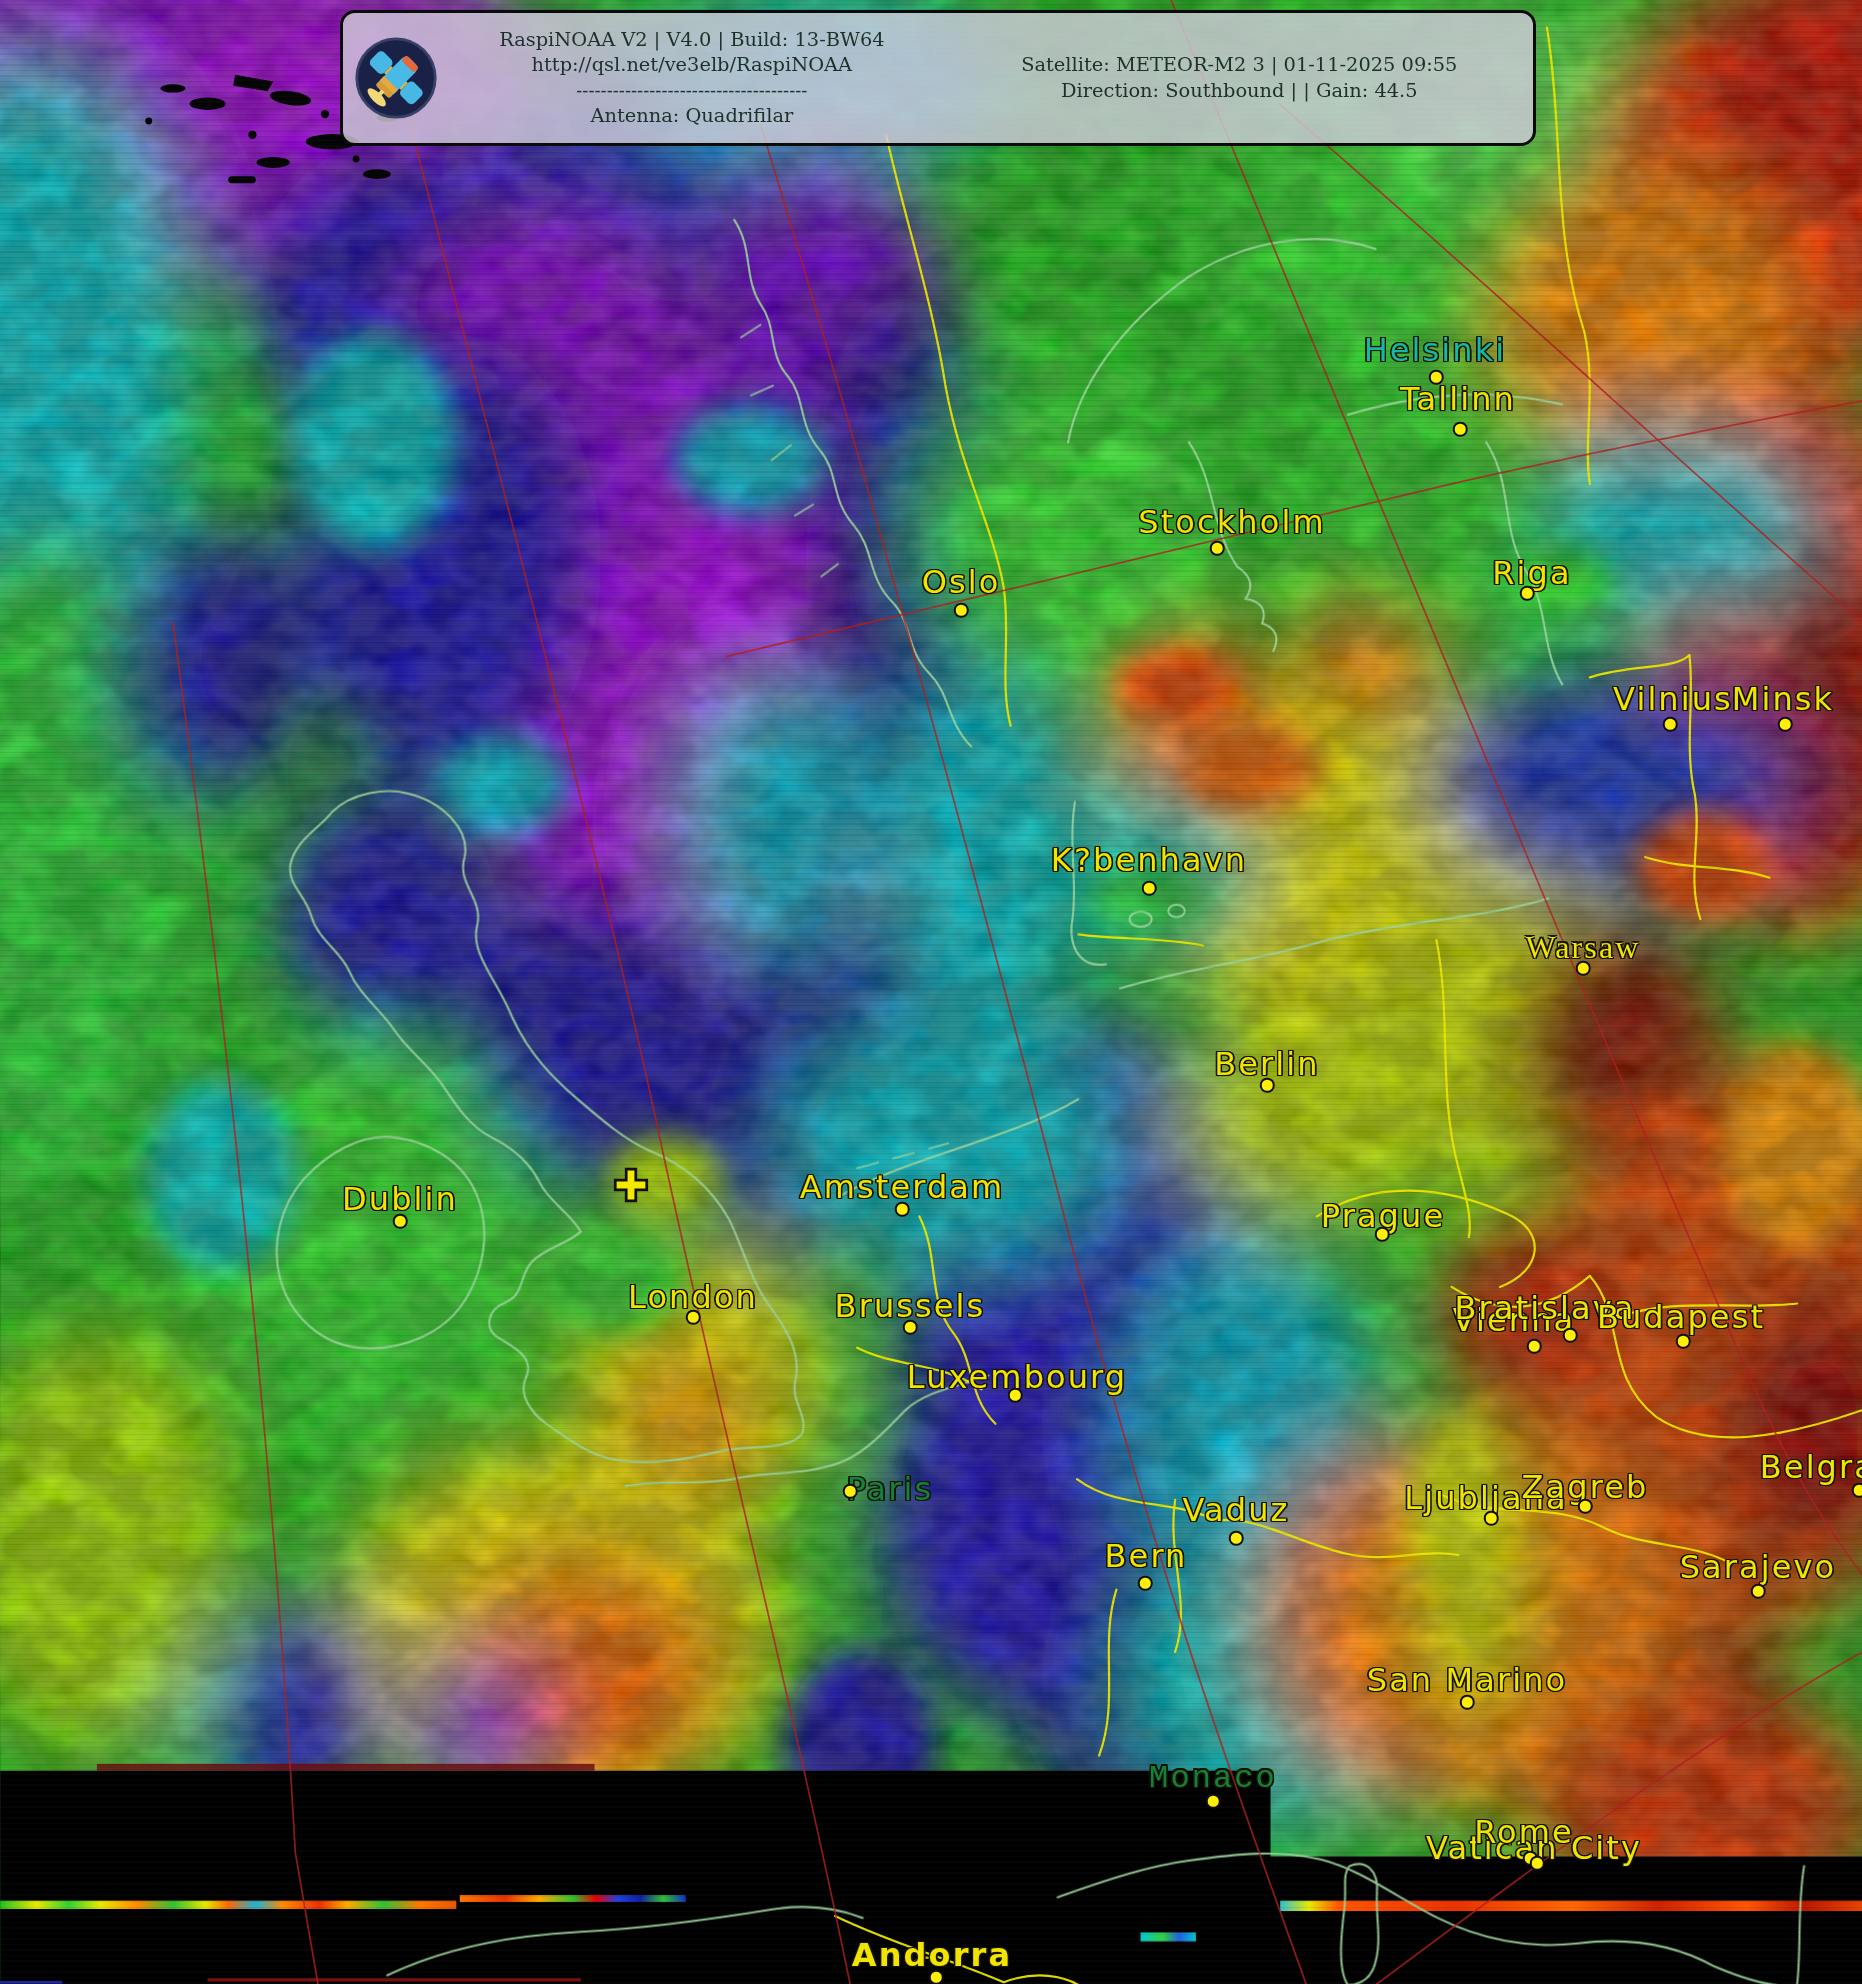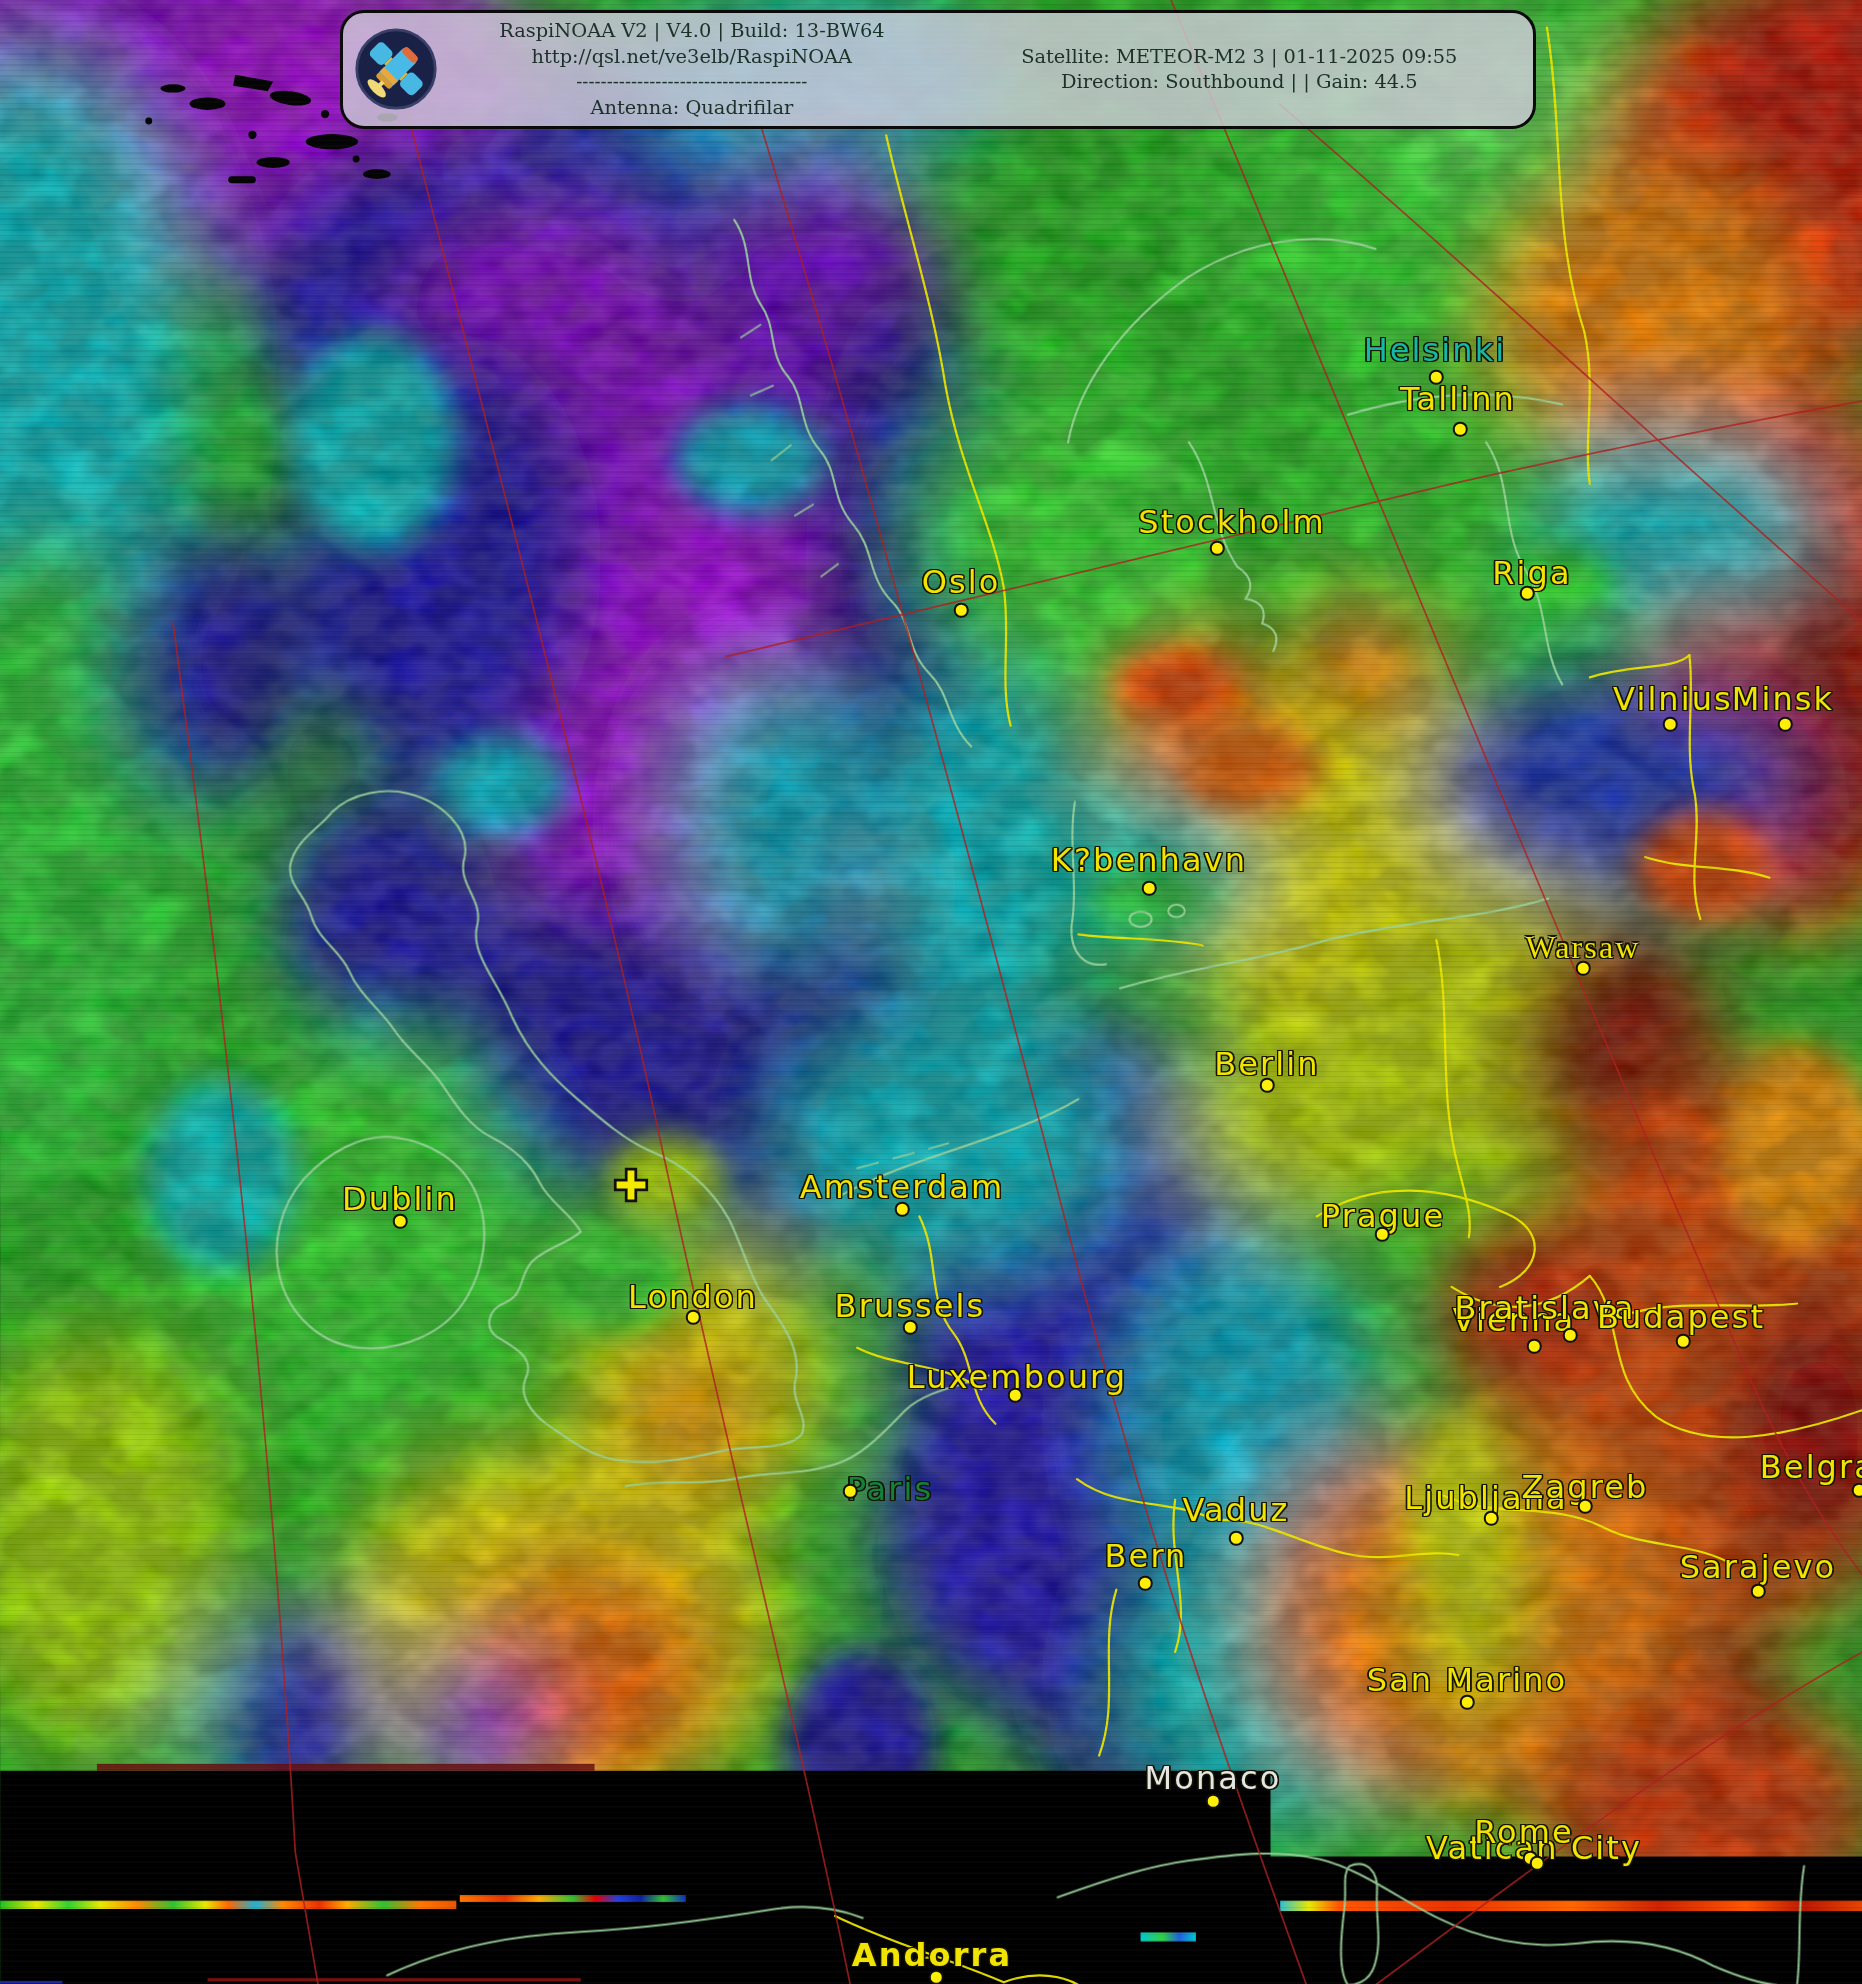"RaspiNOAA V2 | V4.0 |" .header { border-radius: 24px -> 15px; height: 119px -> 136px }
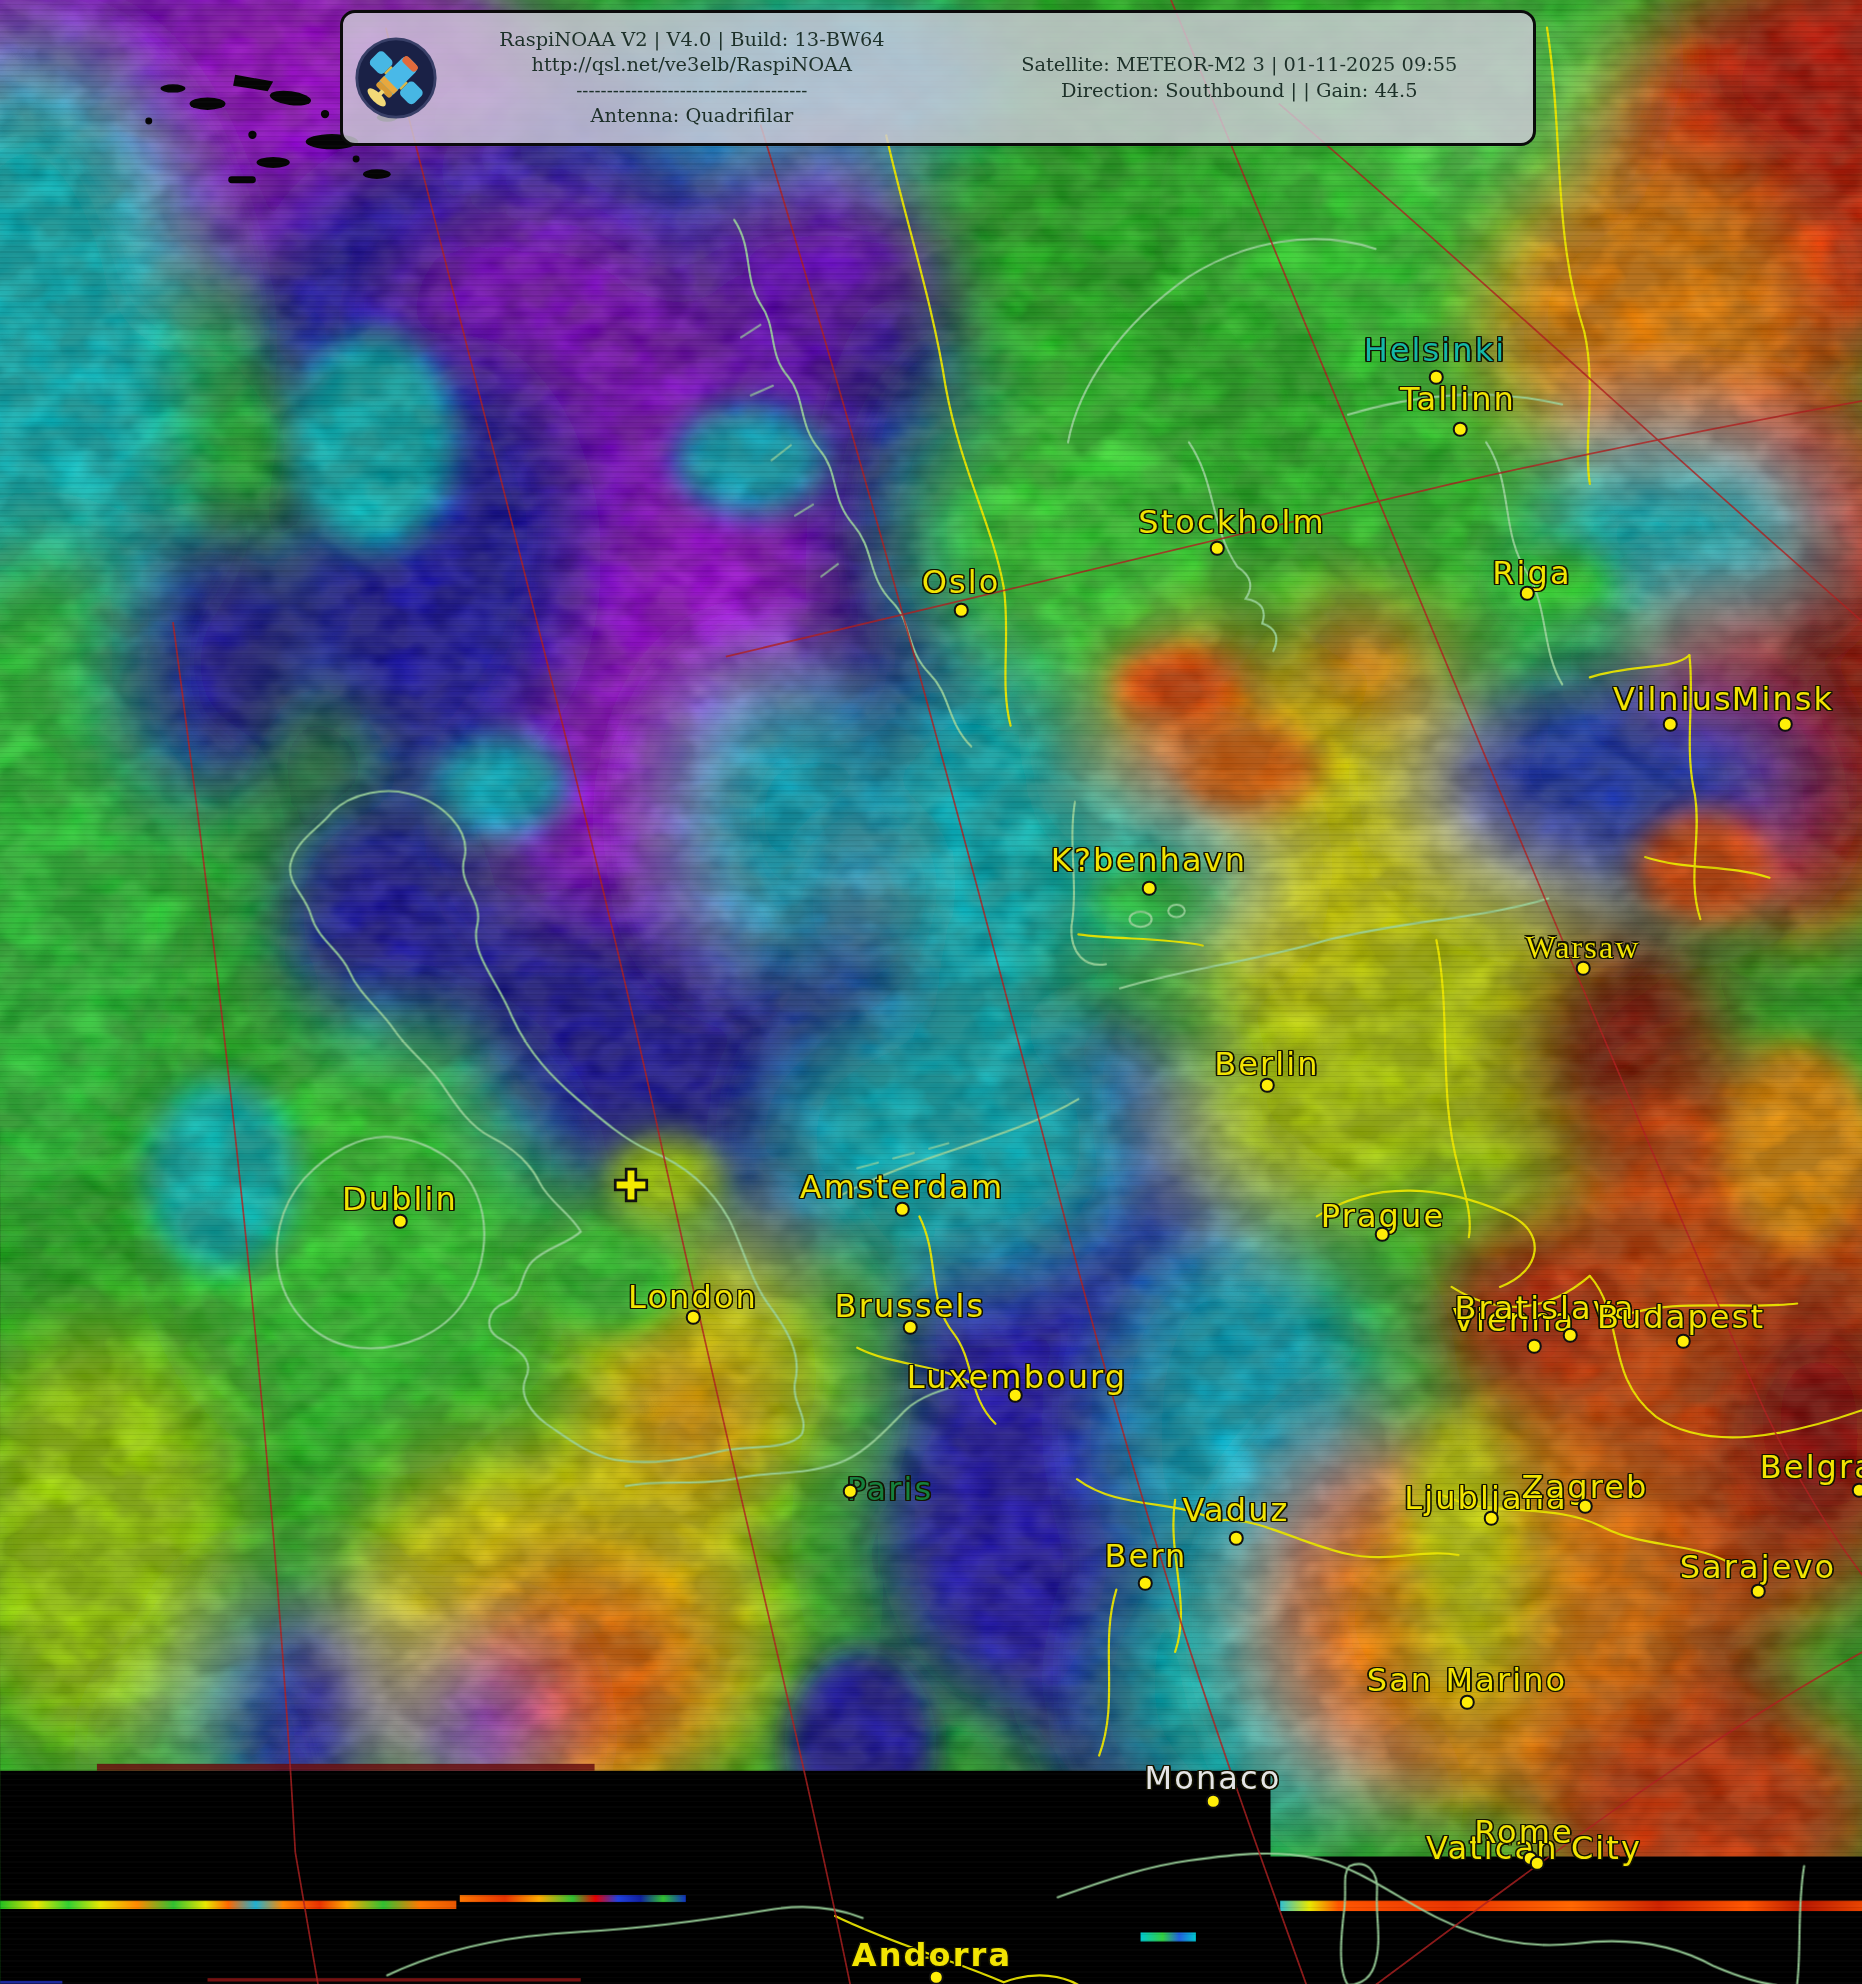"Monaco" div.city-label { color: #e5e5e5 -> #15803d; font-family: none -> Liberation Mono, monospace }
